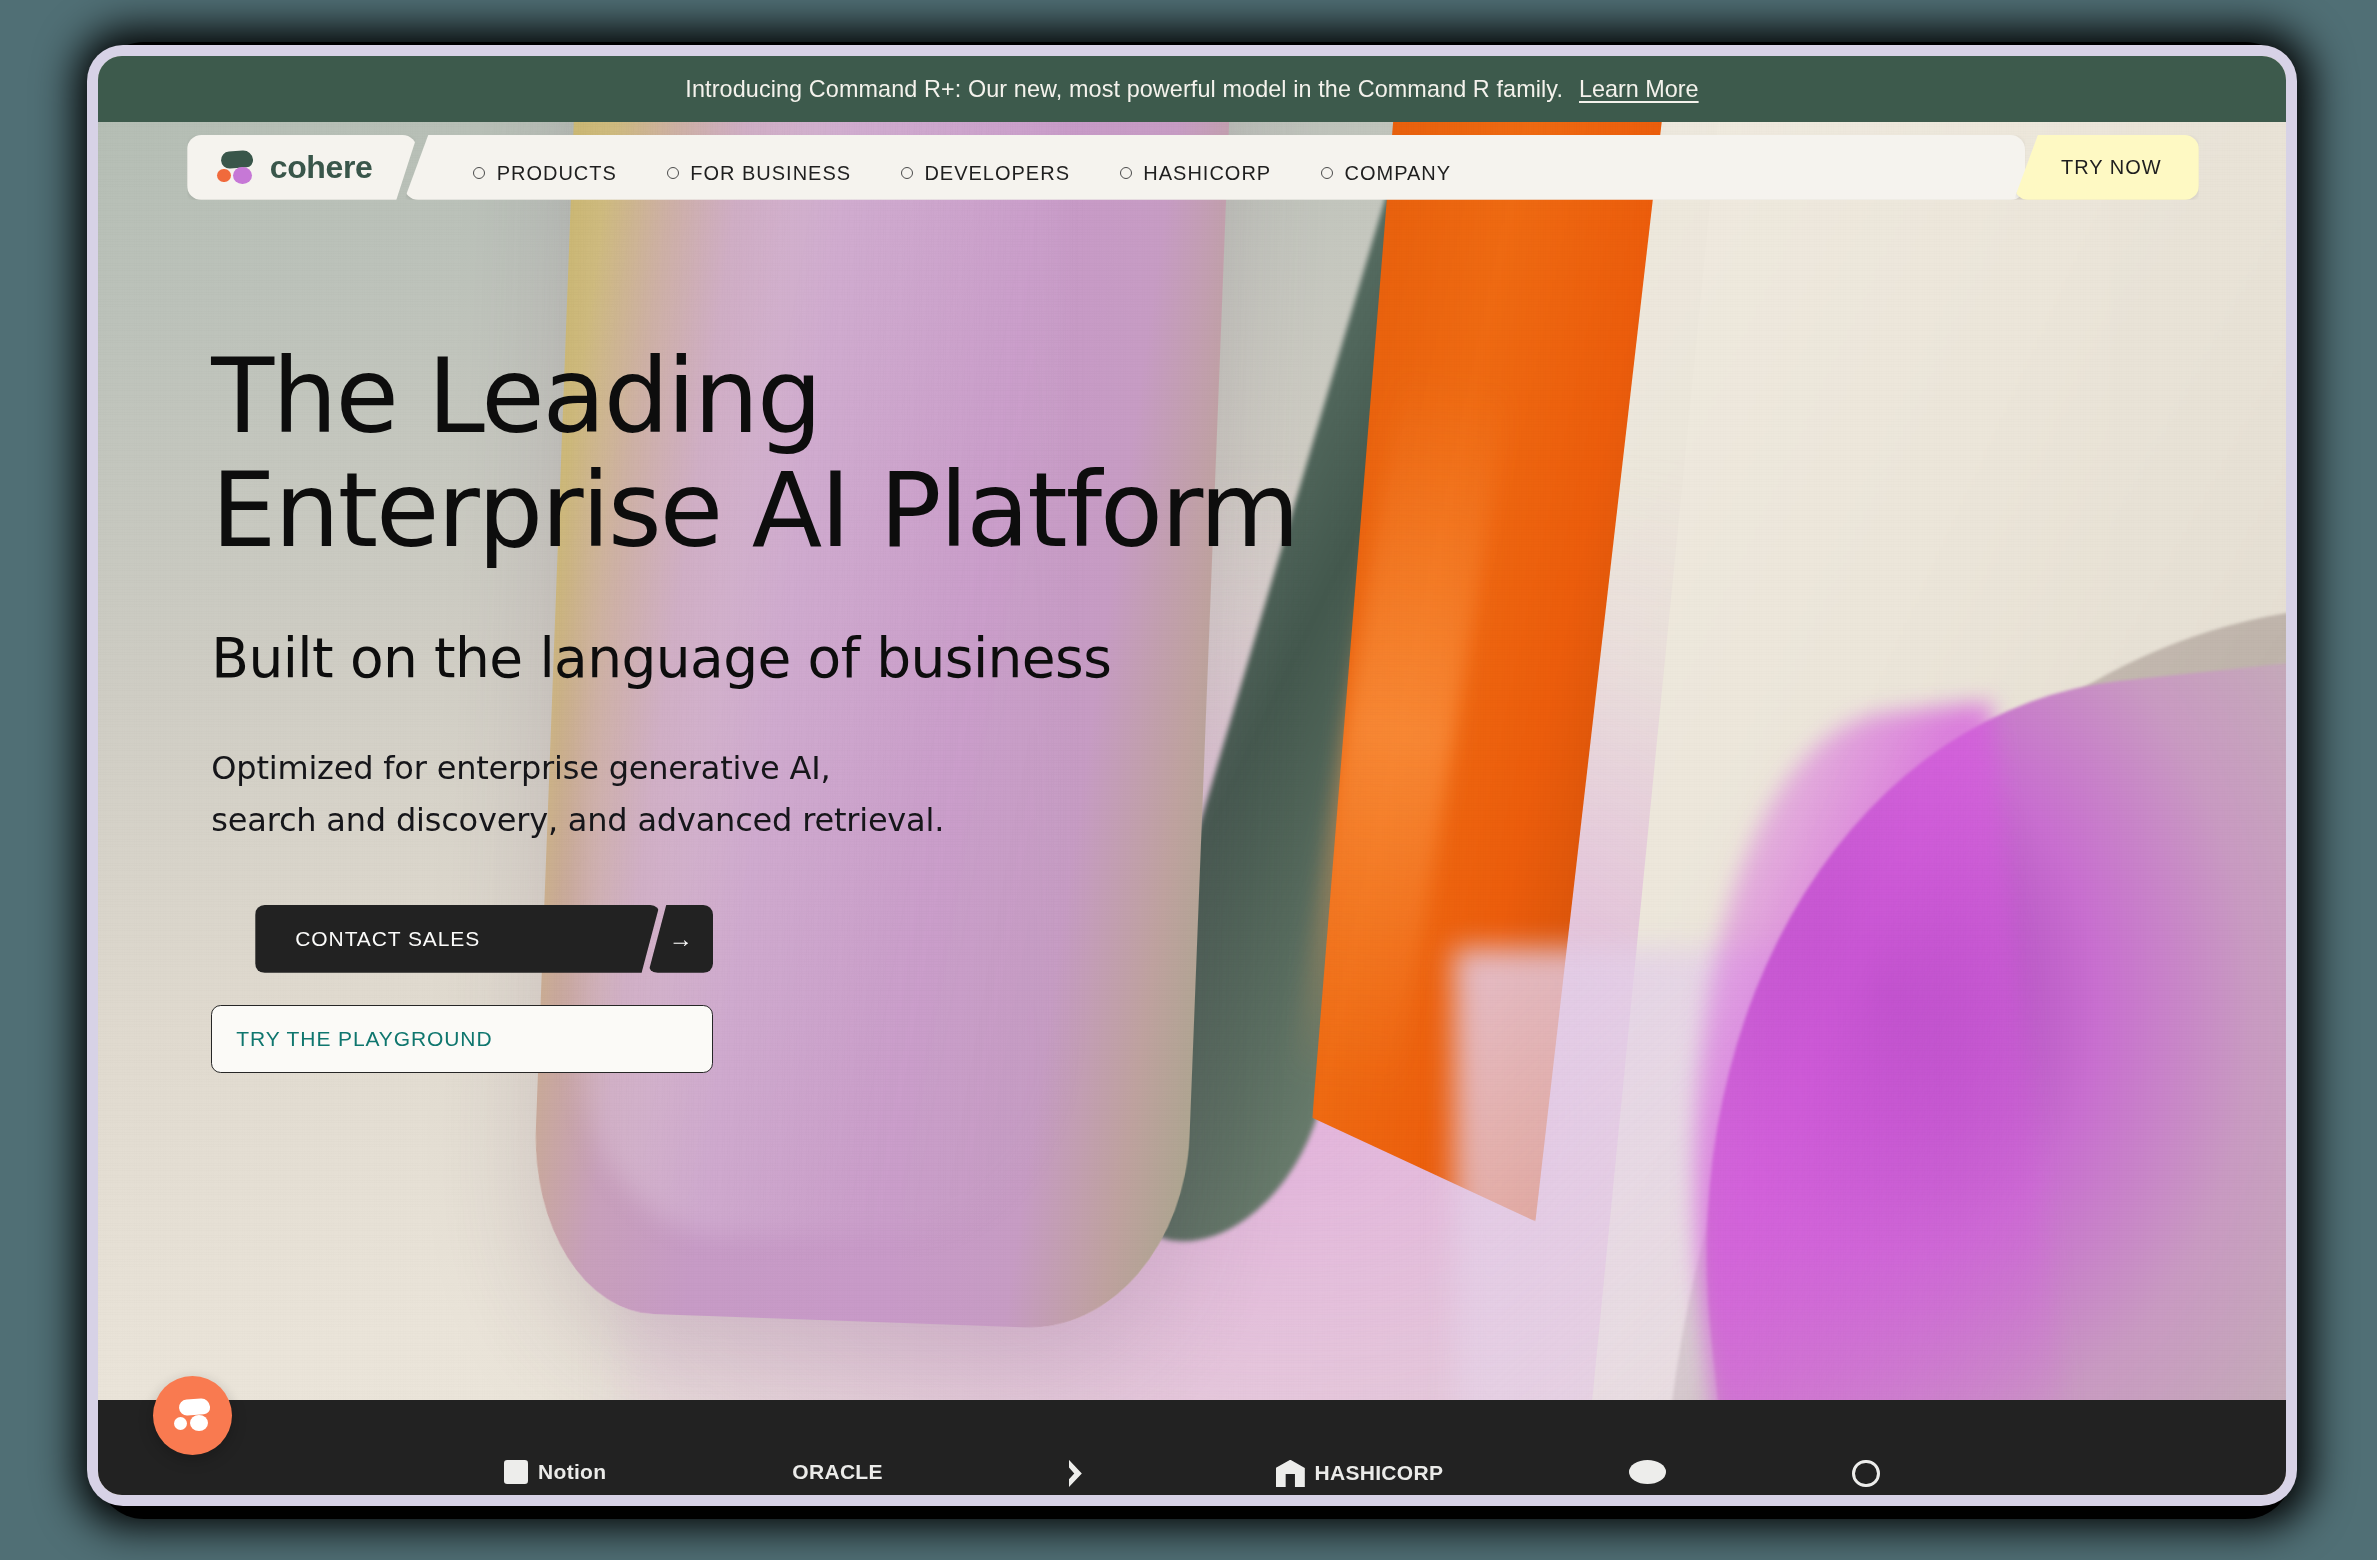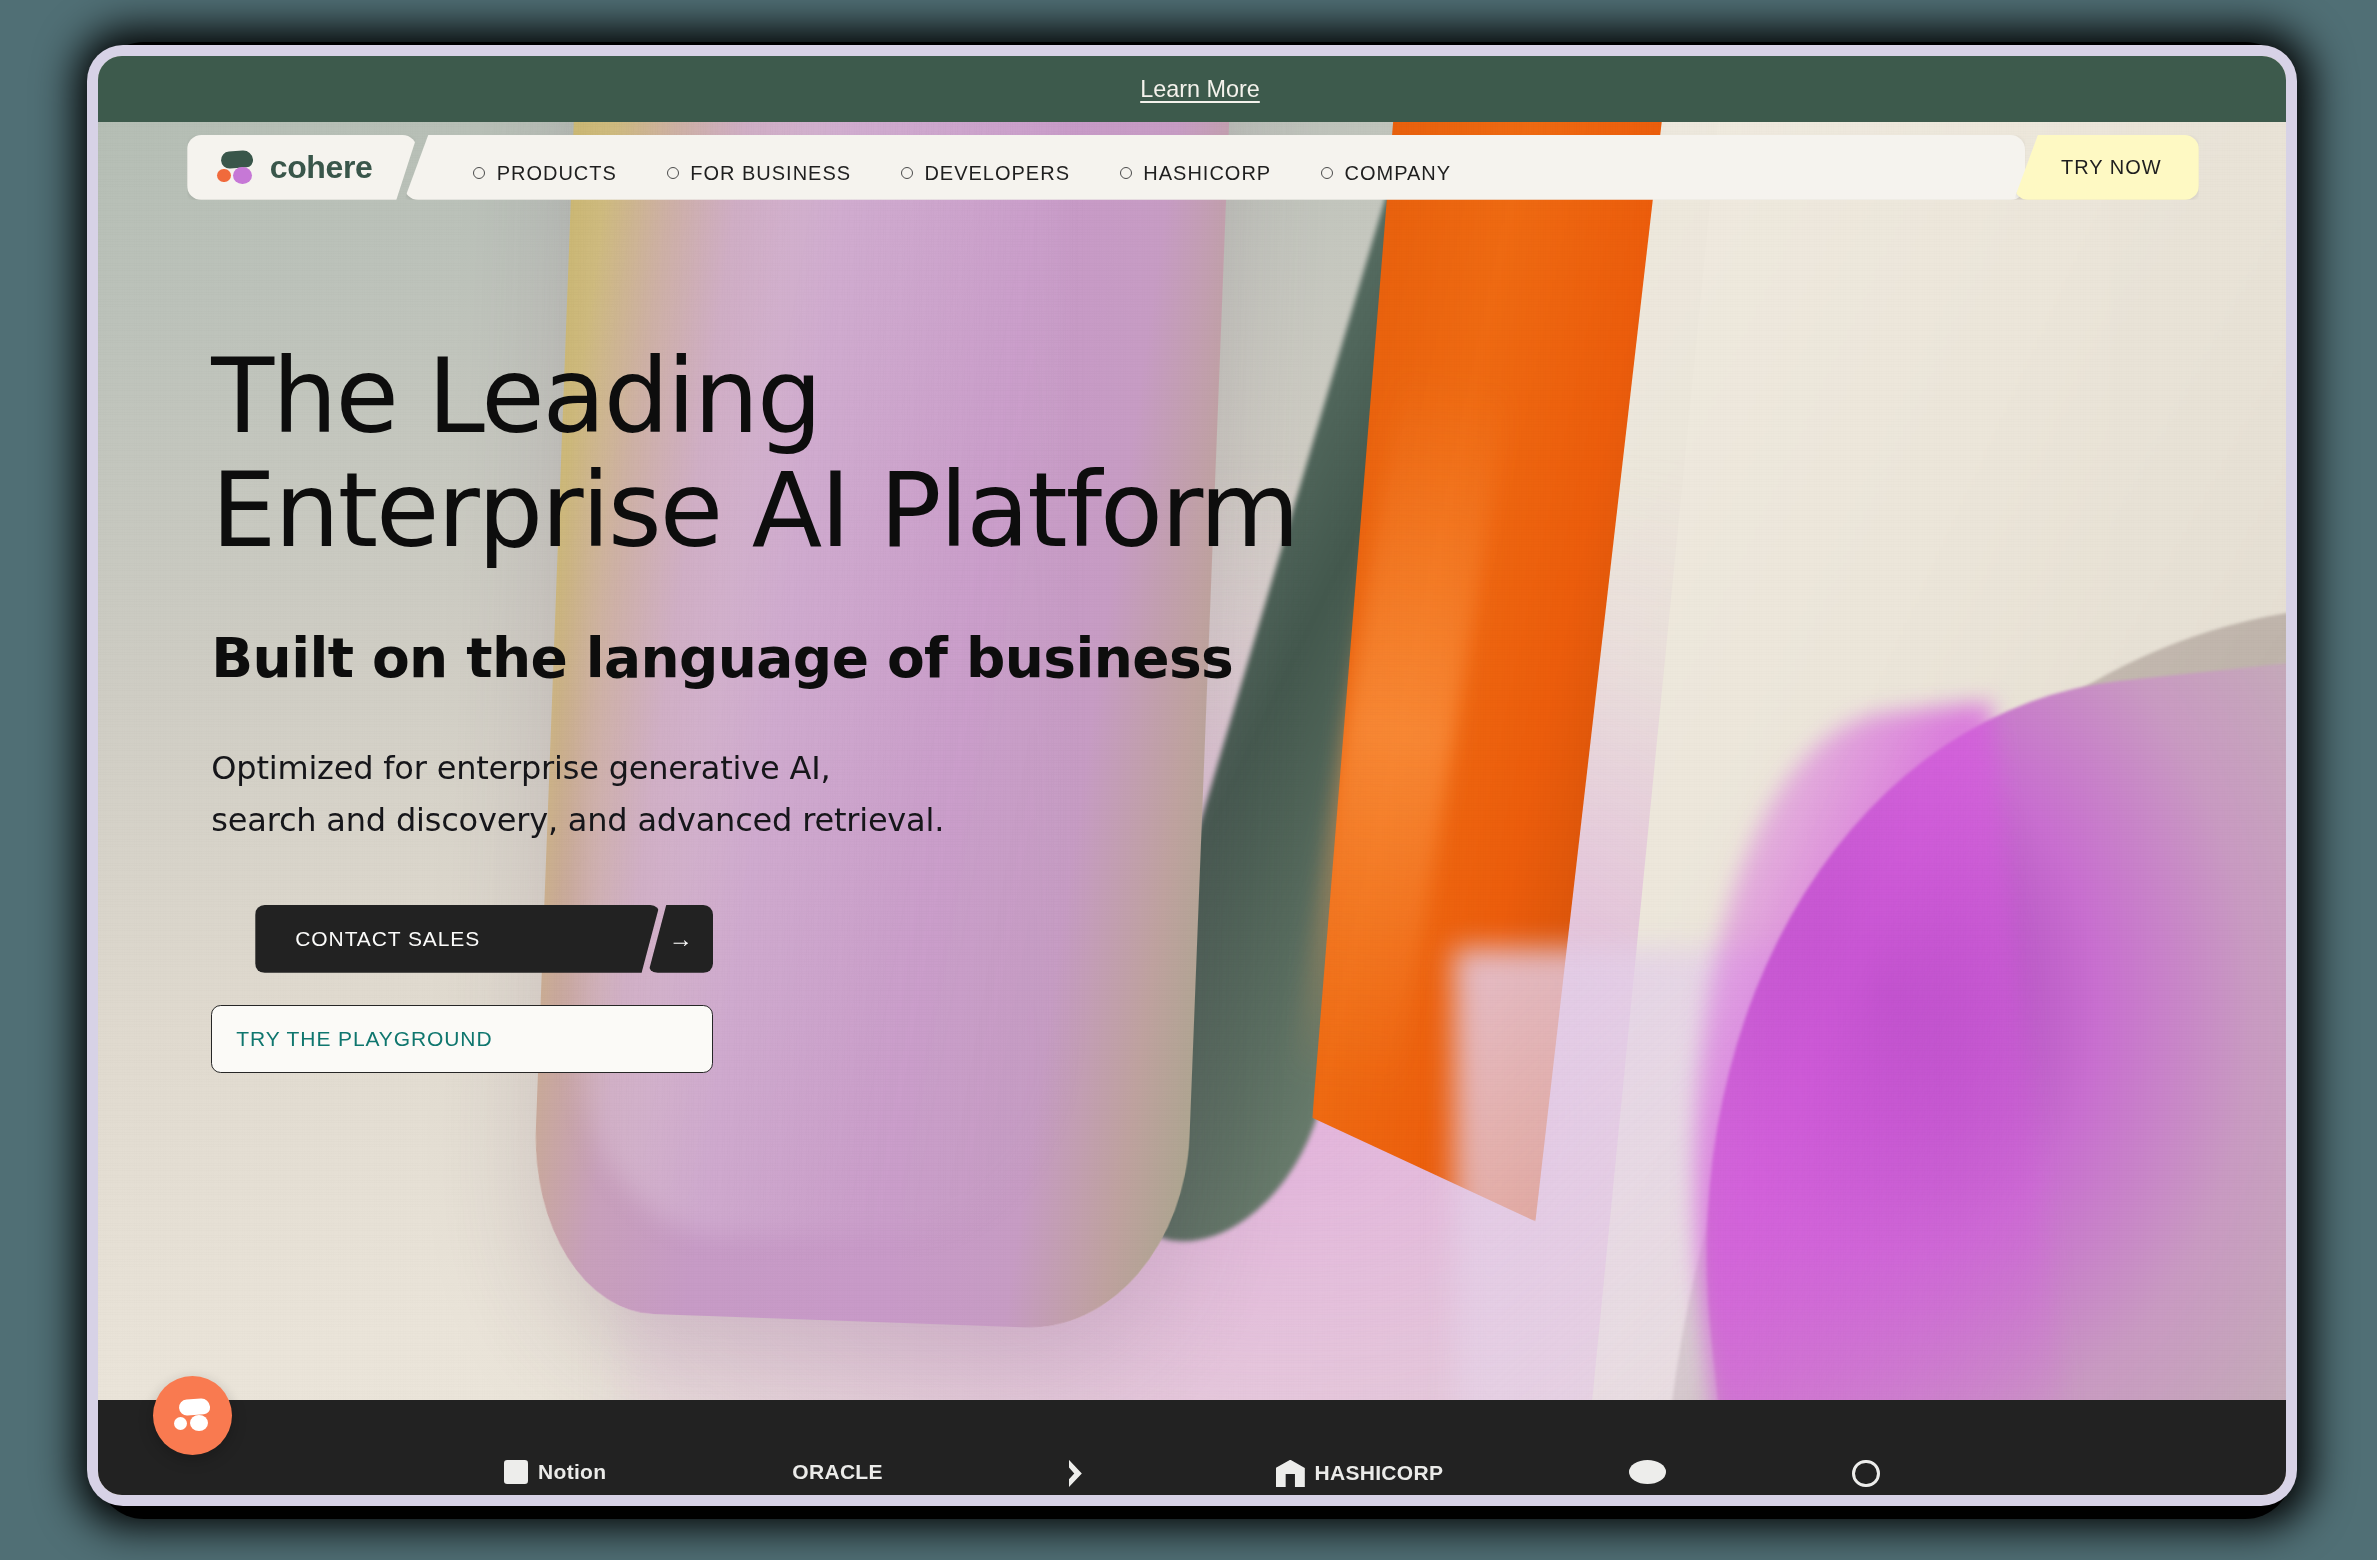"Introducing Command R+: Our new," span { html: none -> <span>Introducing Command R+: Our new, most powerful model in the Command R family.</span> }
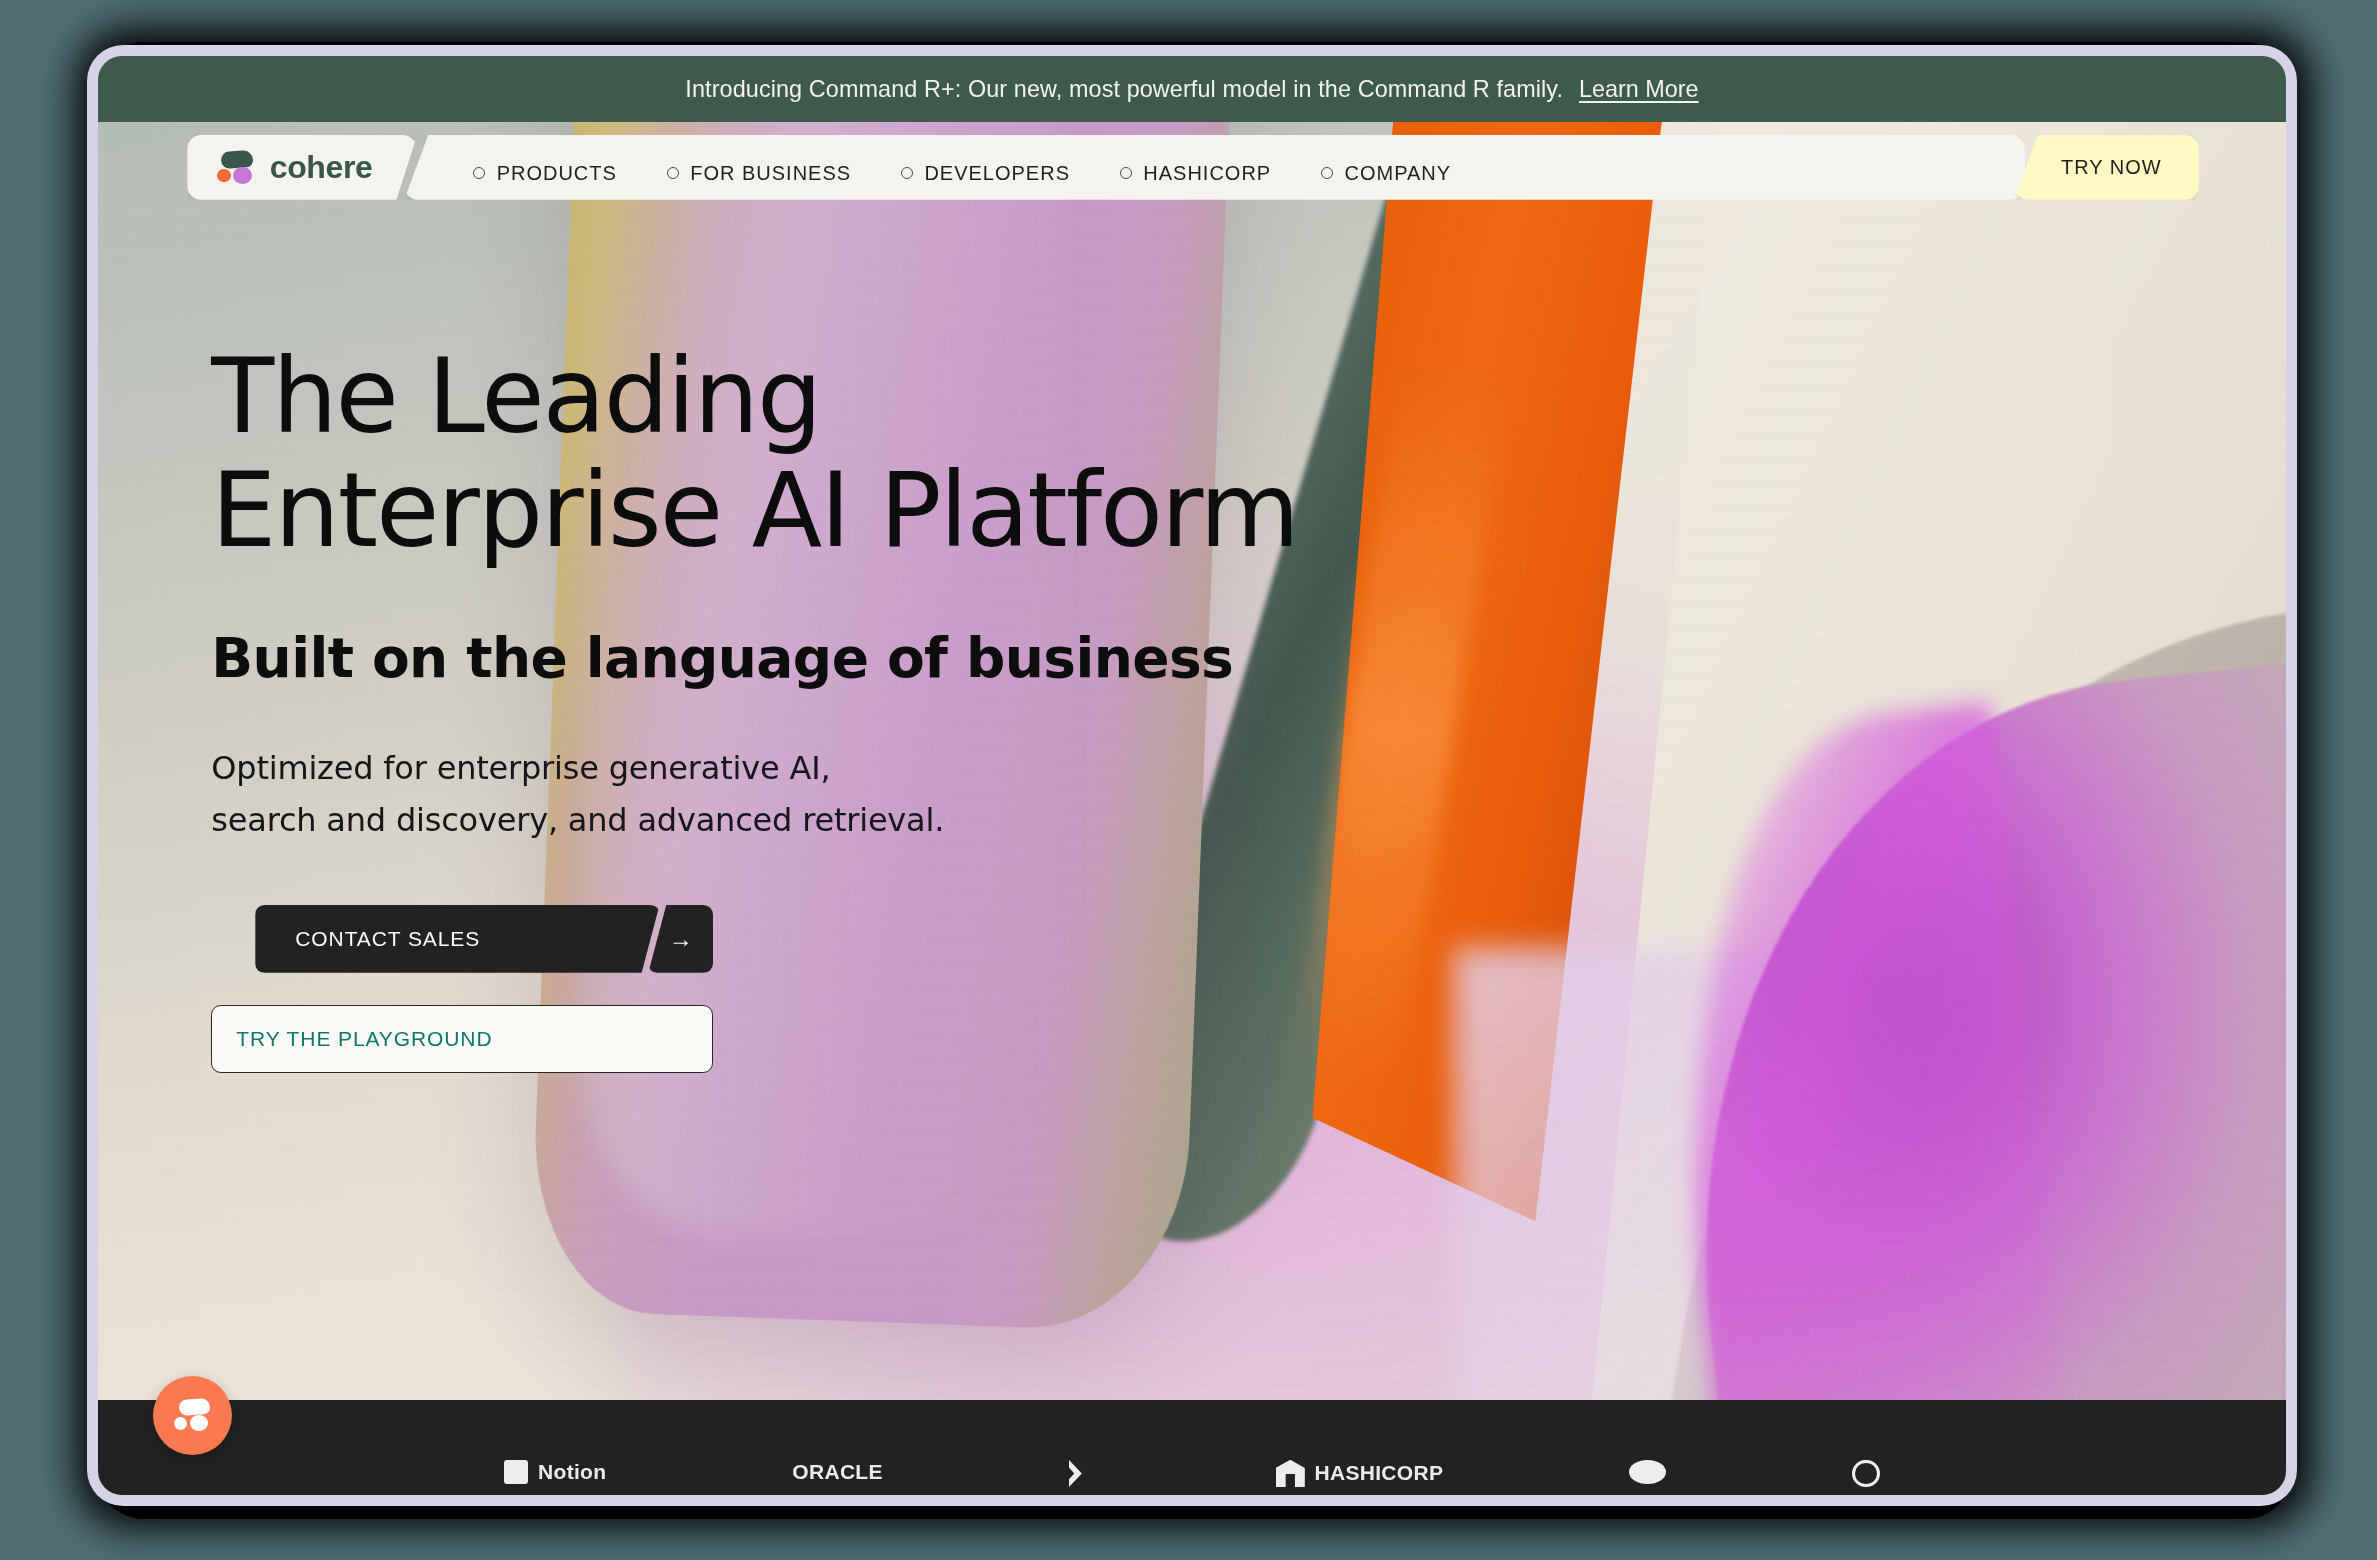"Built on the language of" #hero-subheading { font-weight: 700 -> 400 }
